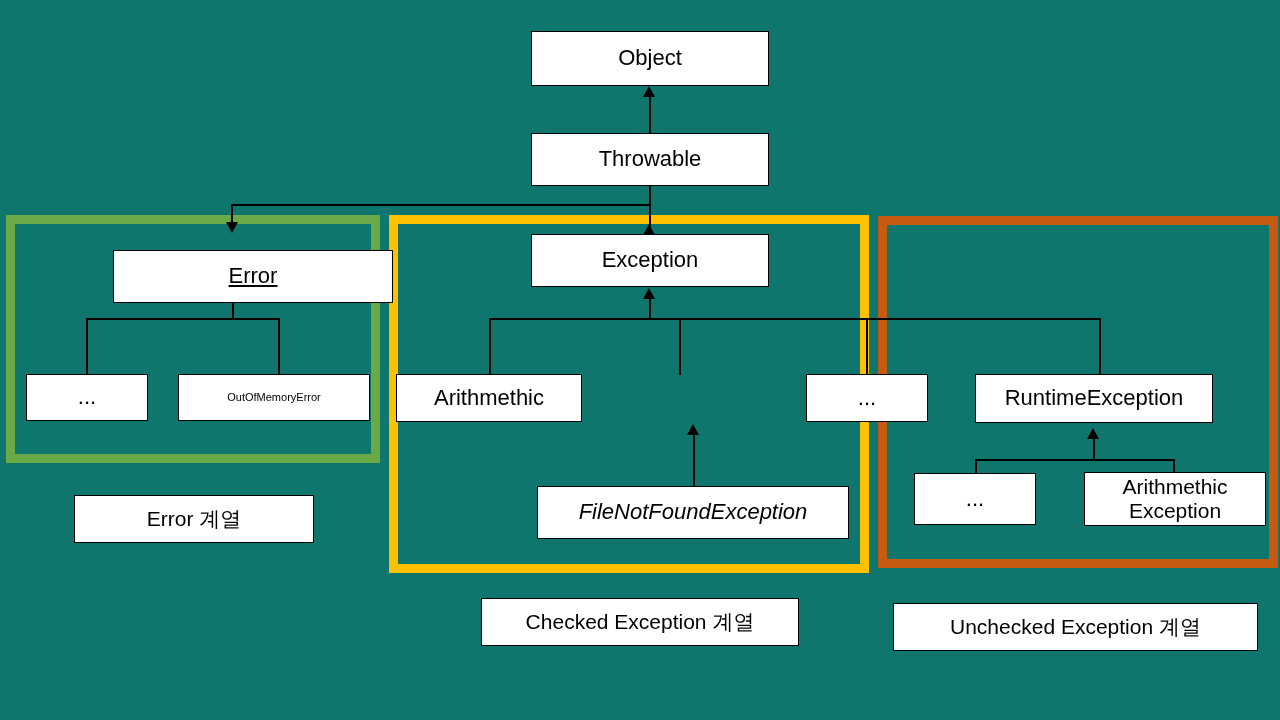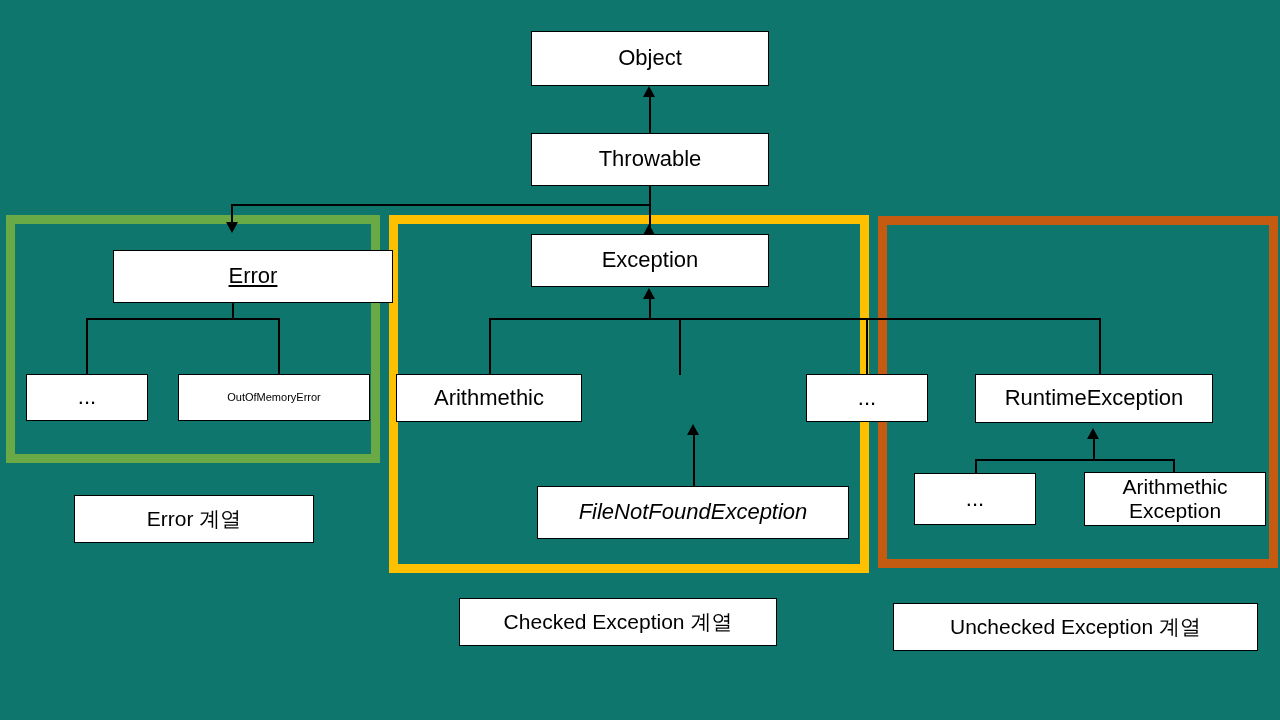"Checked Exception 계열" div.legend-box { left: 459px -> 481px }
